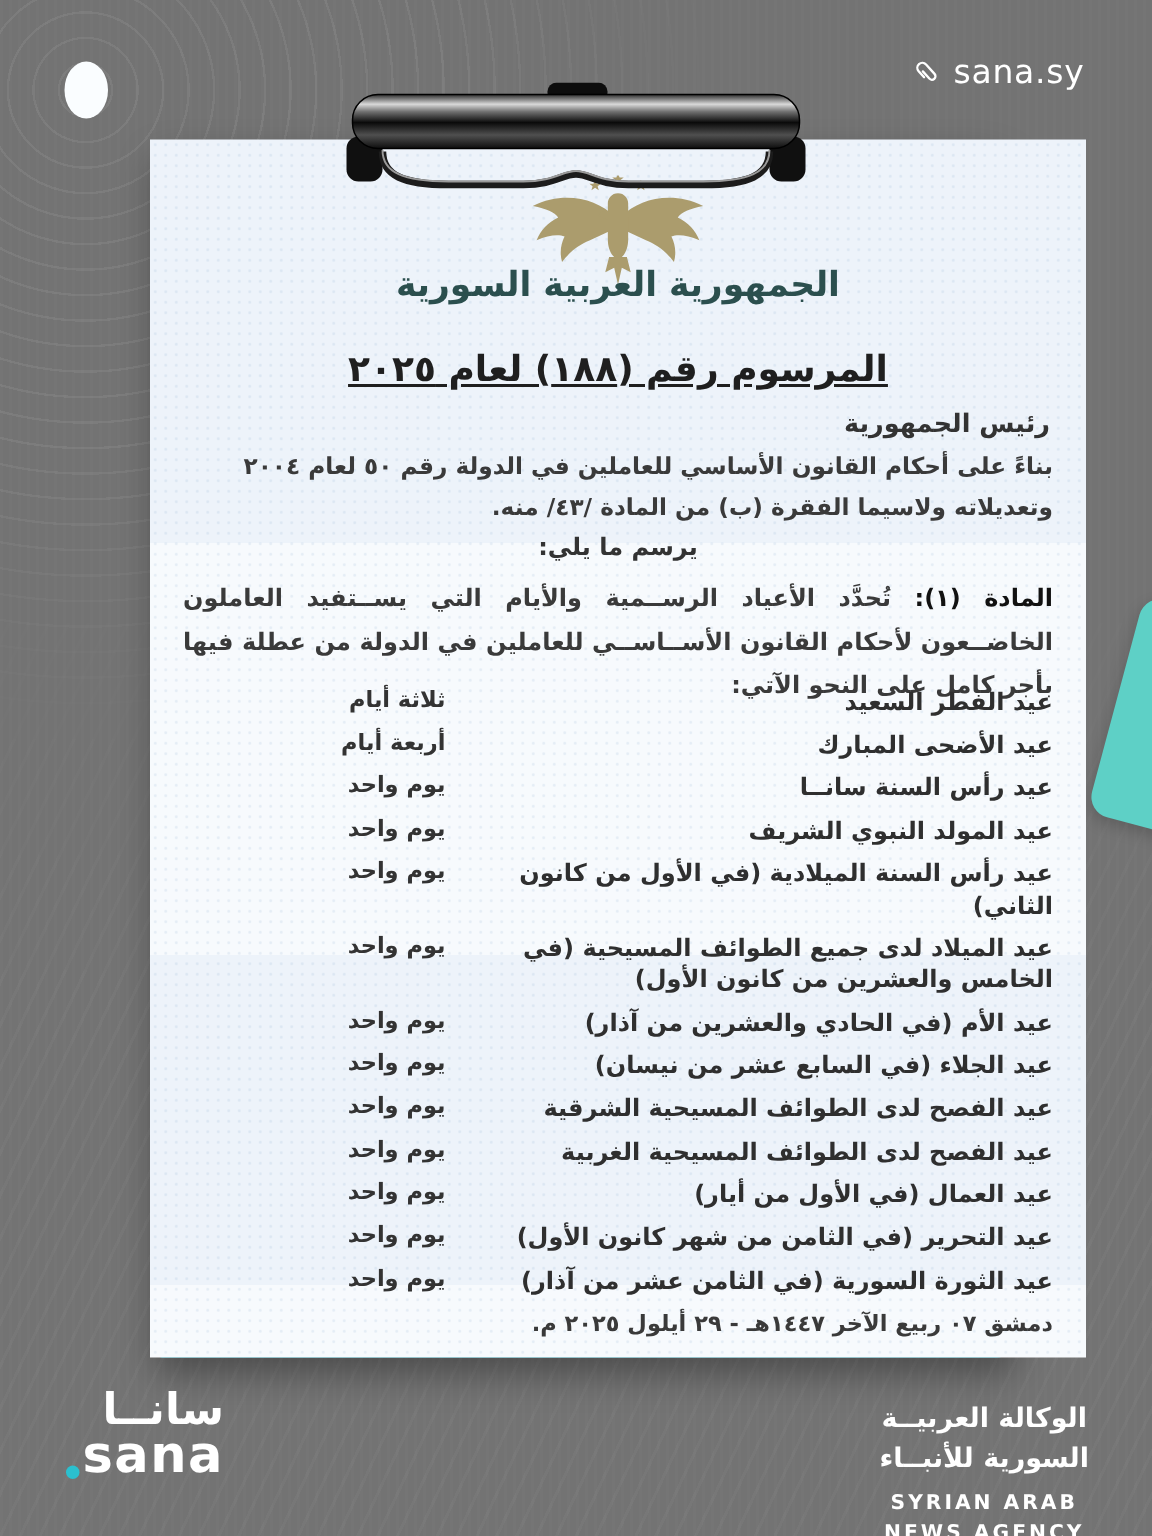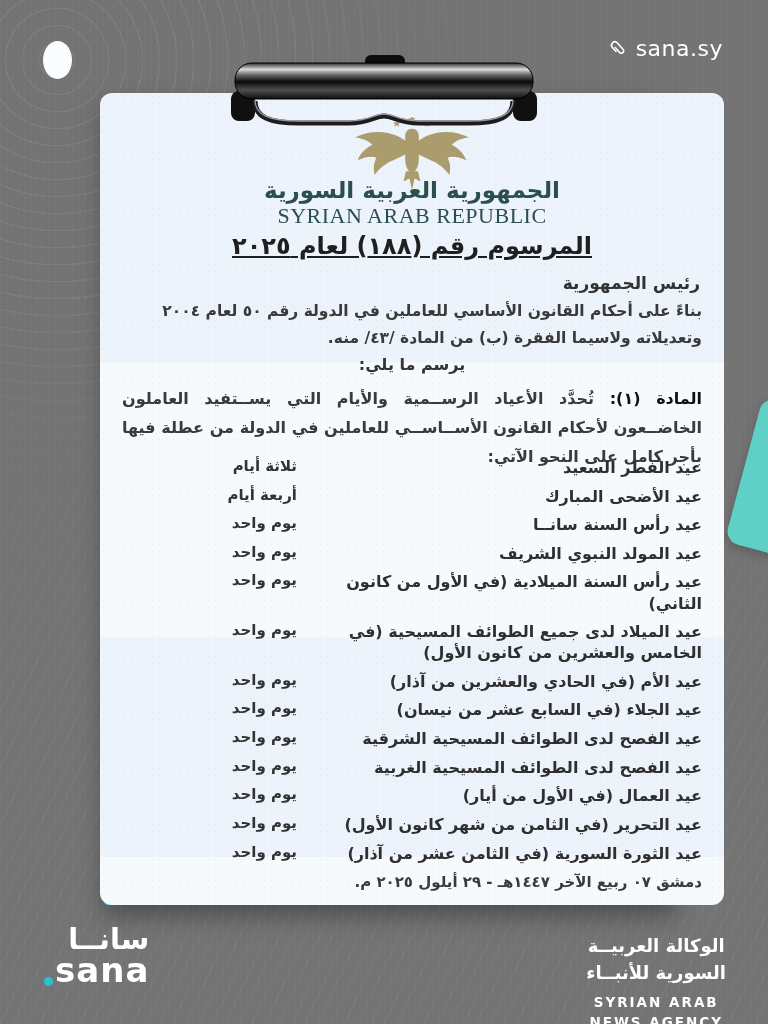"الجمهورية العربية السورية" .paper { border-radius: 12px -> 0 }
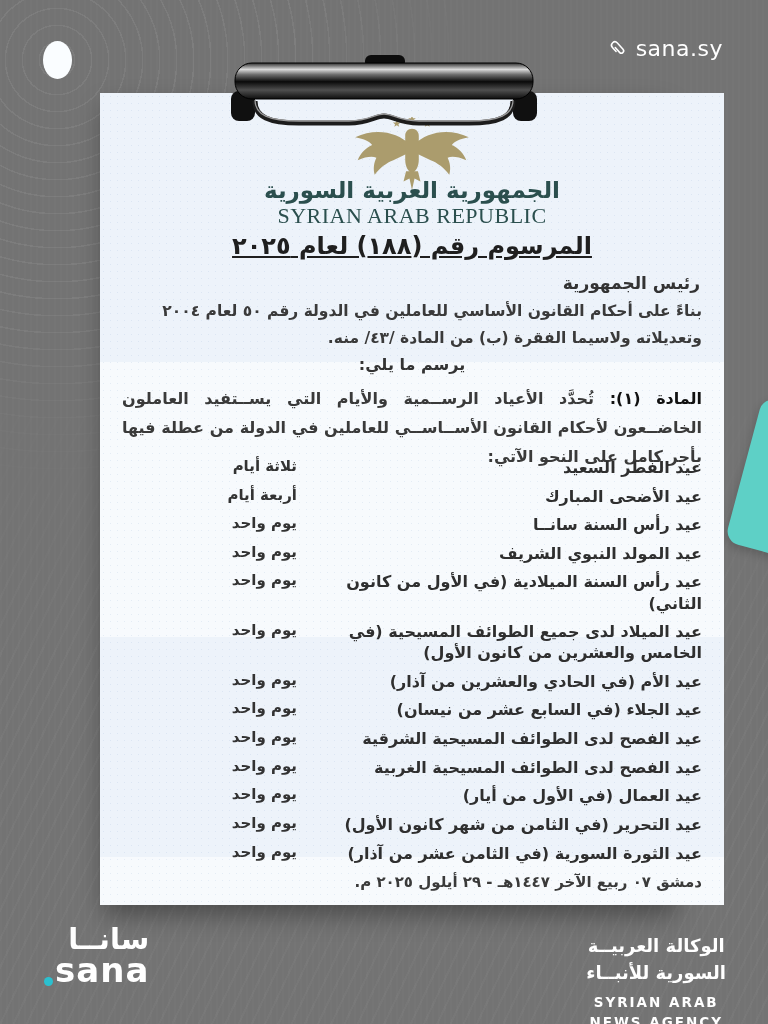"SYRIAN ARAB REPUBLIC" div.country-en { html: <div>SYRIAN ARAB REPUBLIC</div> -> none }
